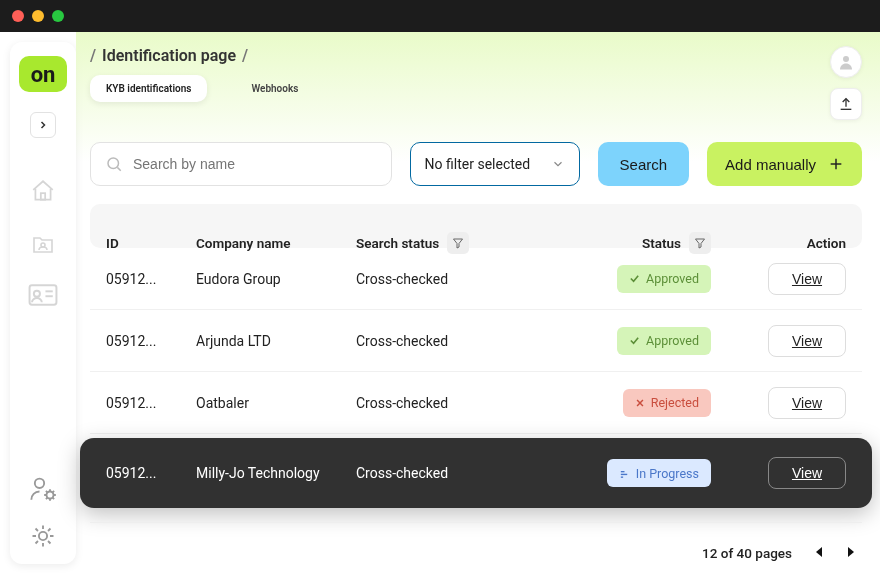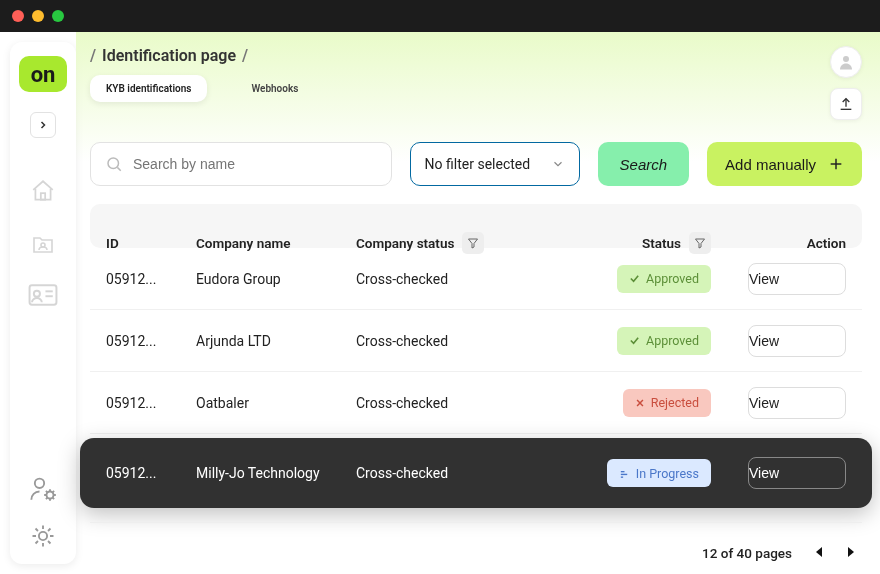"Search" .btn-search { background: #86efac -> #7dd3fc; font-style: italic -> none }
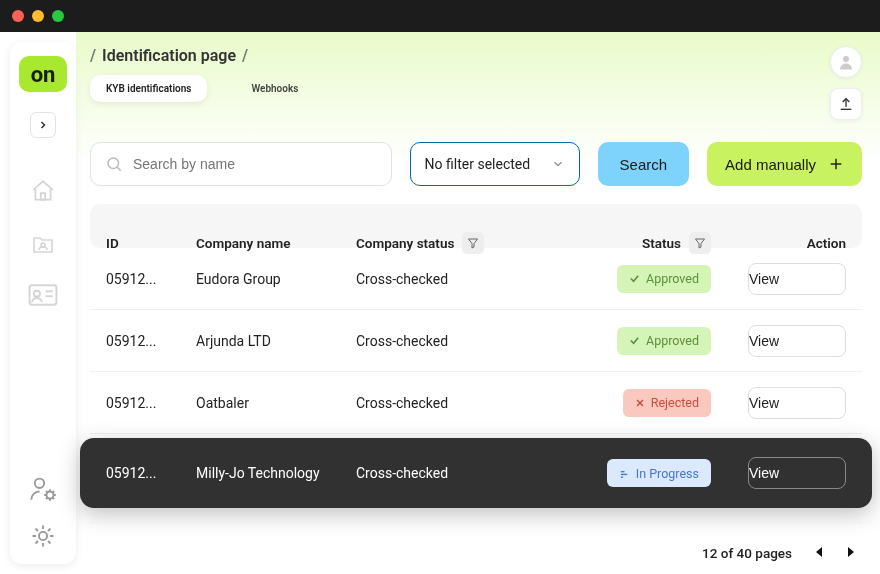"Company status" span { text: Company -> Search }
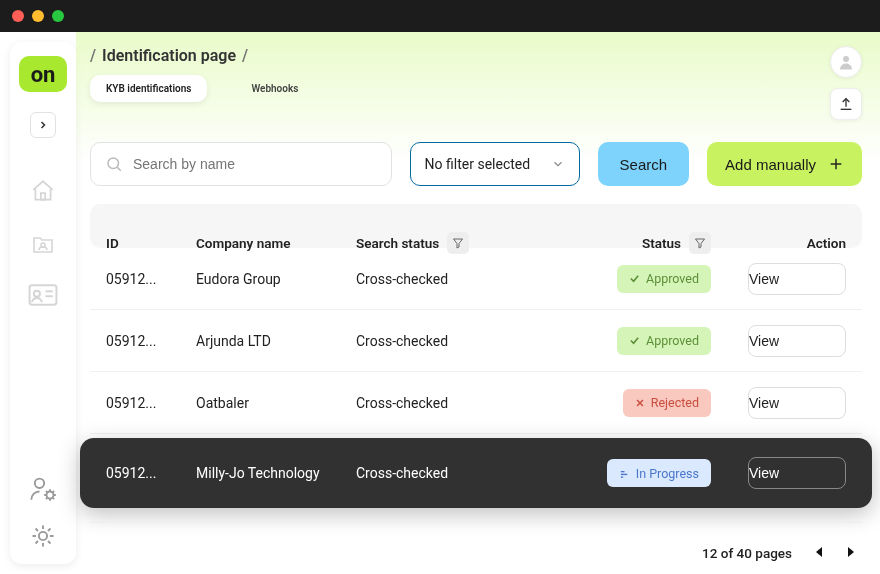"View" .view-btn { justify-content: flex-start -> center; text-decoration: none -> underline; width: 98px -> 78px }
